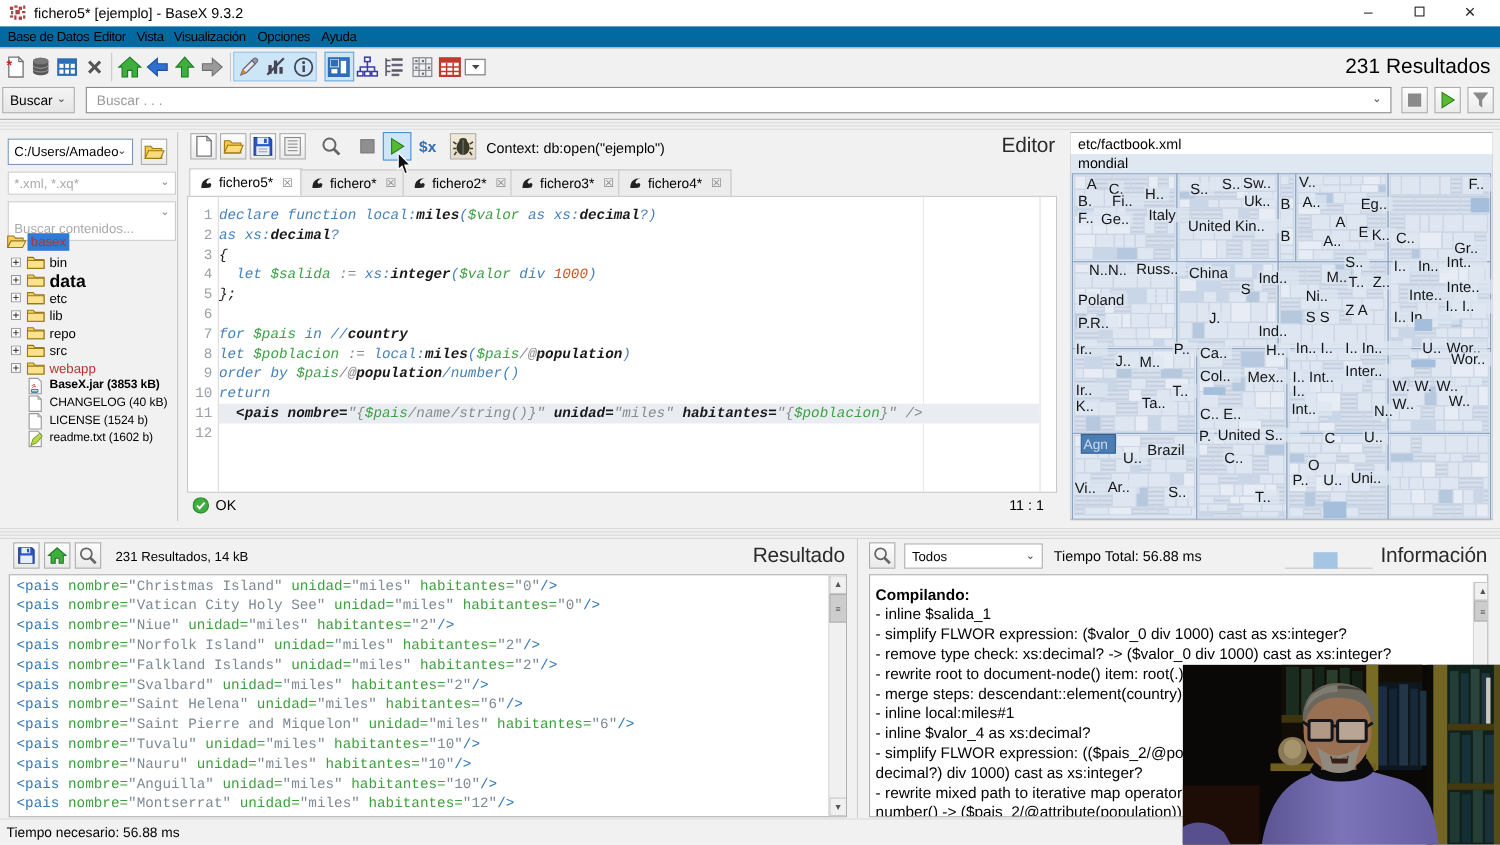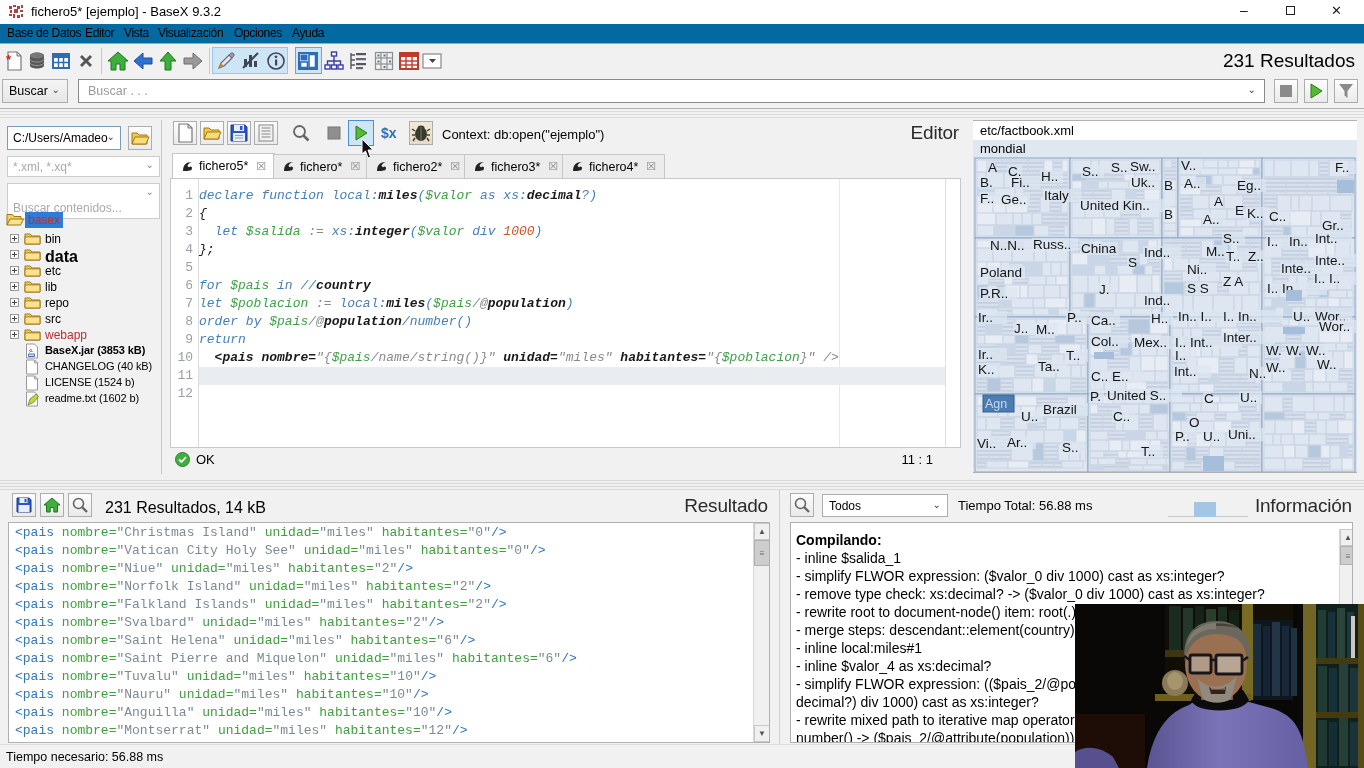"as xs:decimal?" div.cl { html: none -> <div><span>as</span> <span>xs:</span><span>decimal</span><span>?</span></div> }
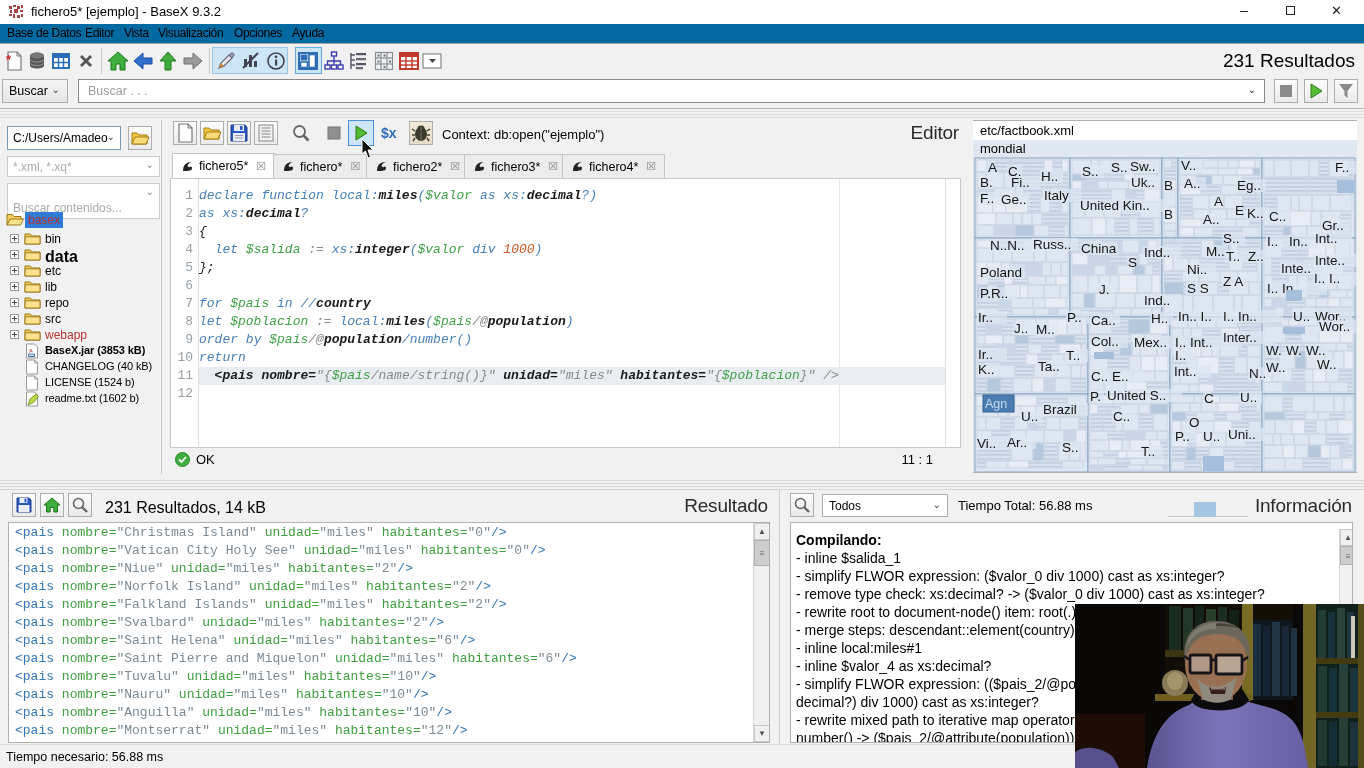"11 : 1" span.abs { right: 28px -> 12px }
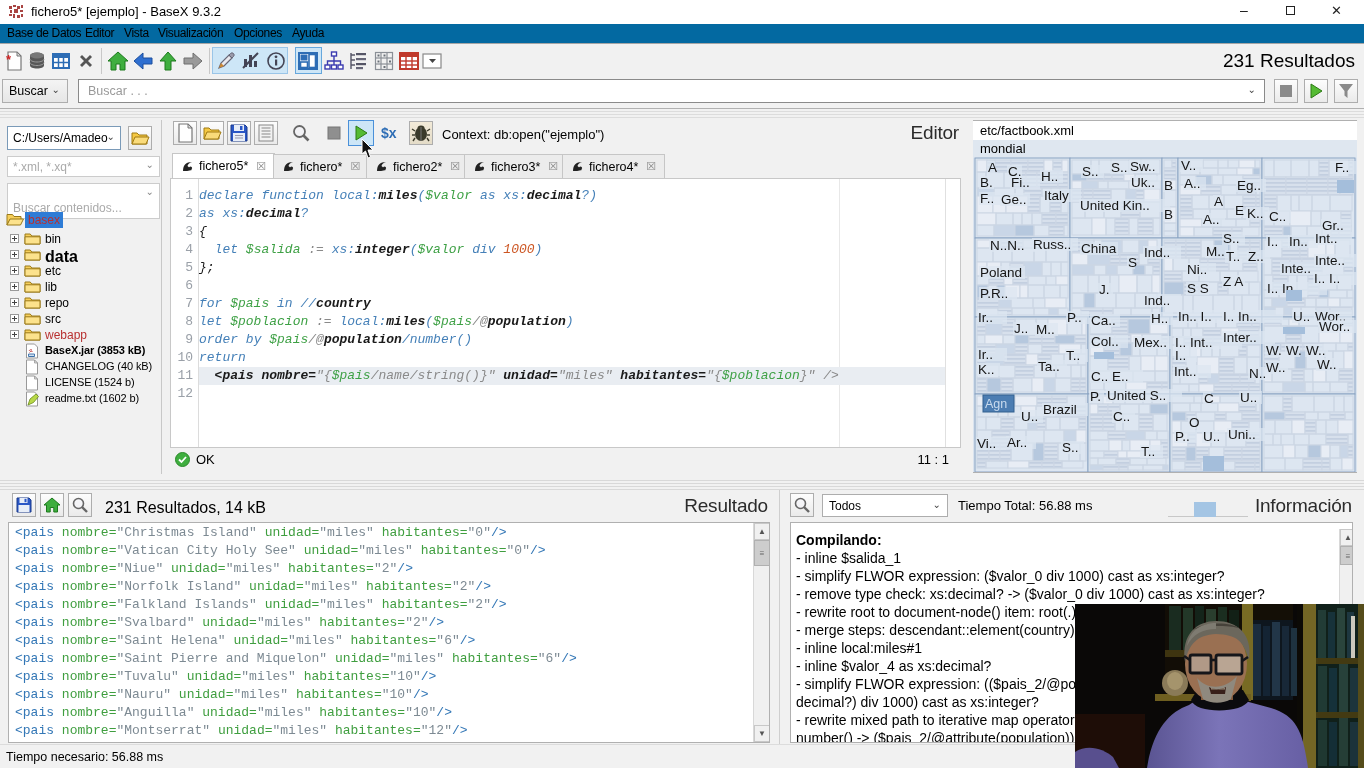"231 Resultados, 14 kB" span.abs { font-size: 16px -> 12px }
